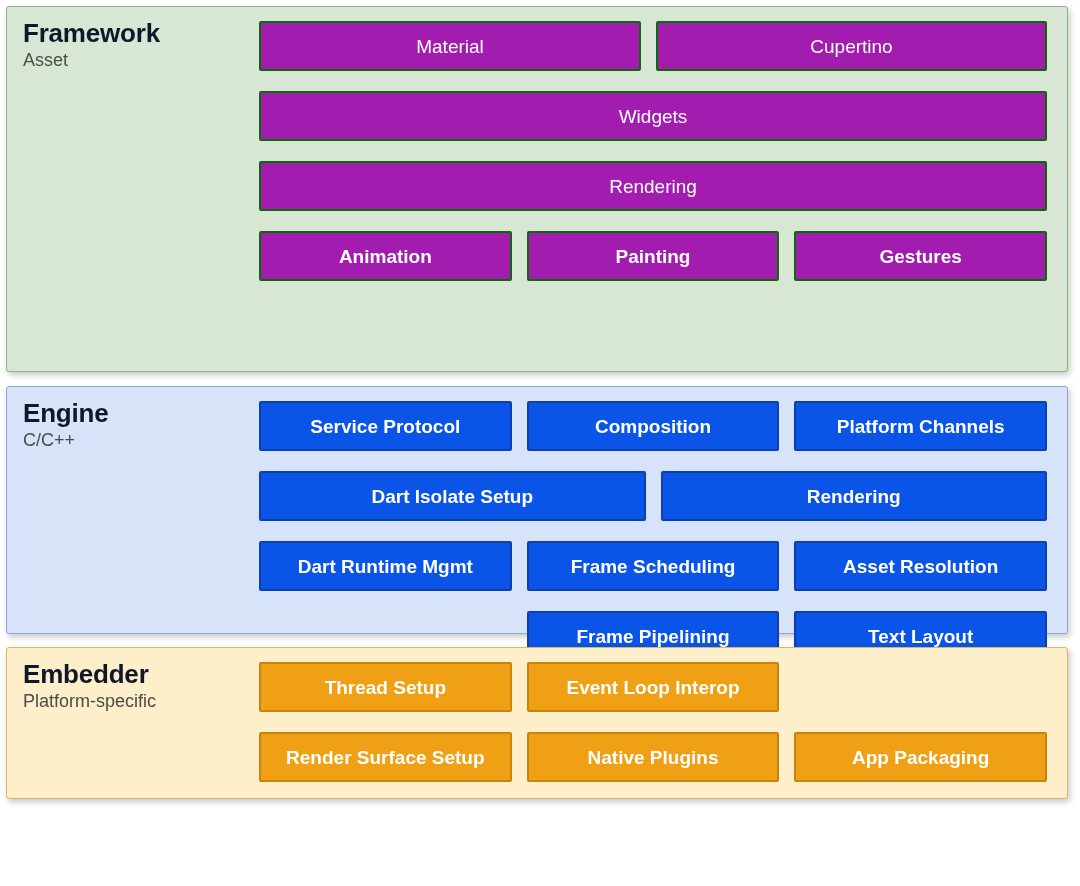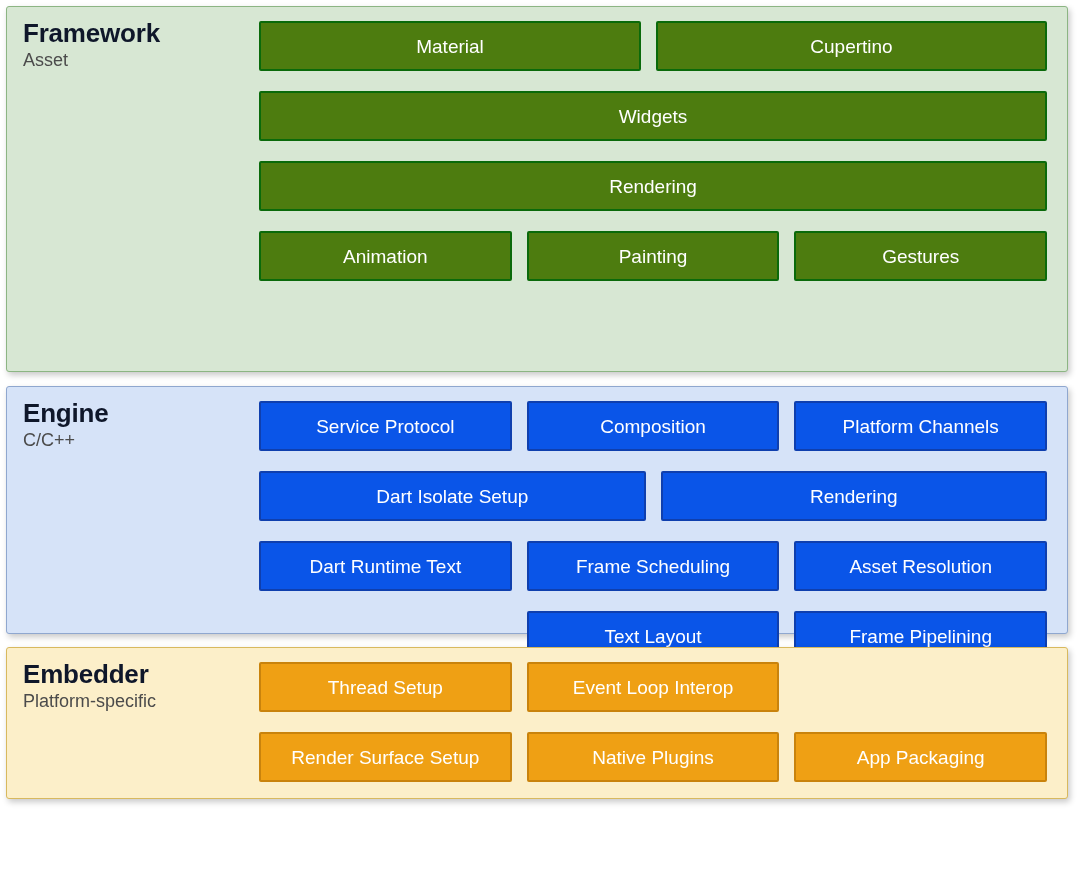"Material" .framework .cell { background: #4d7c0f -> #a21caf }
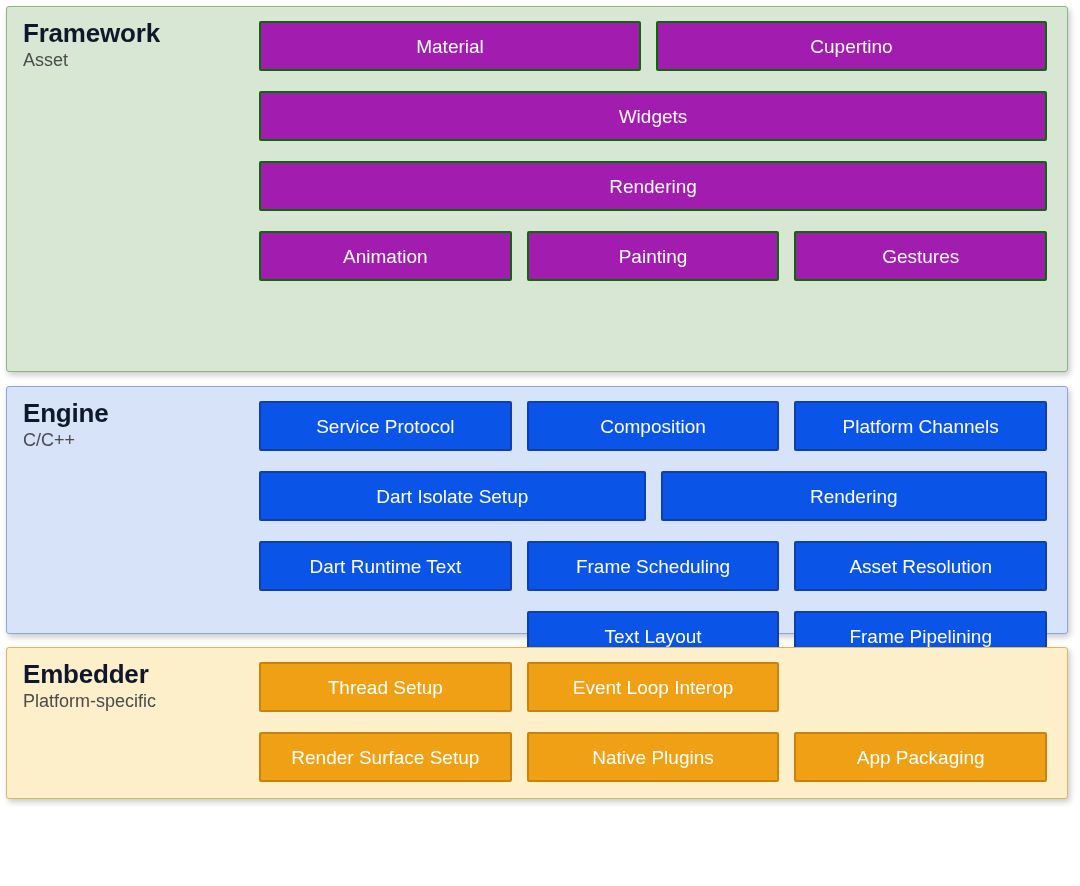"Animation" .c-third { font-weight: none -> bold }
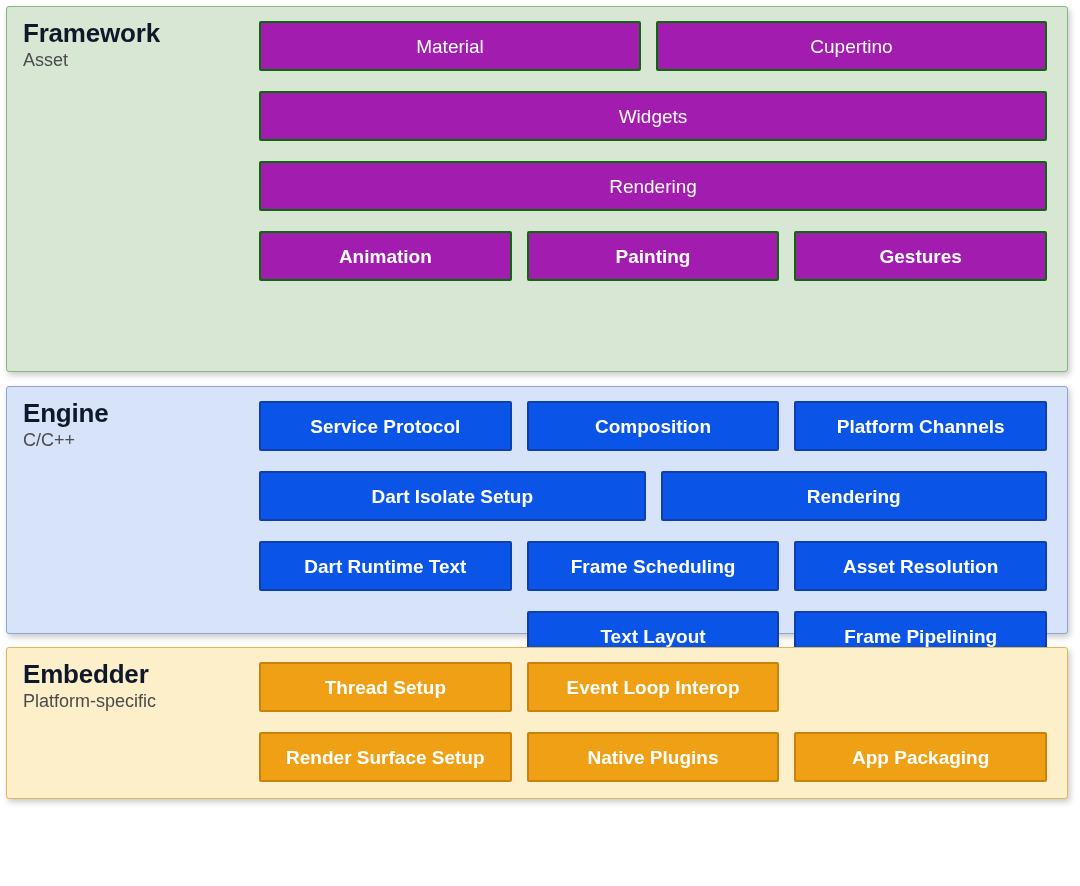"Dart Runtime Text" div.cell { text: Text -> Mgmt }
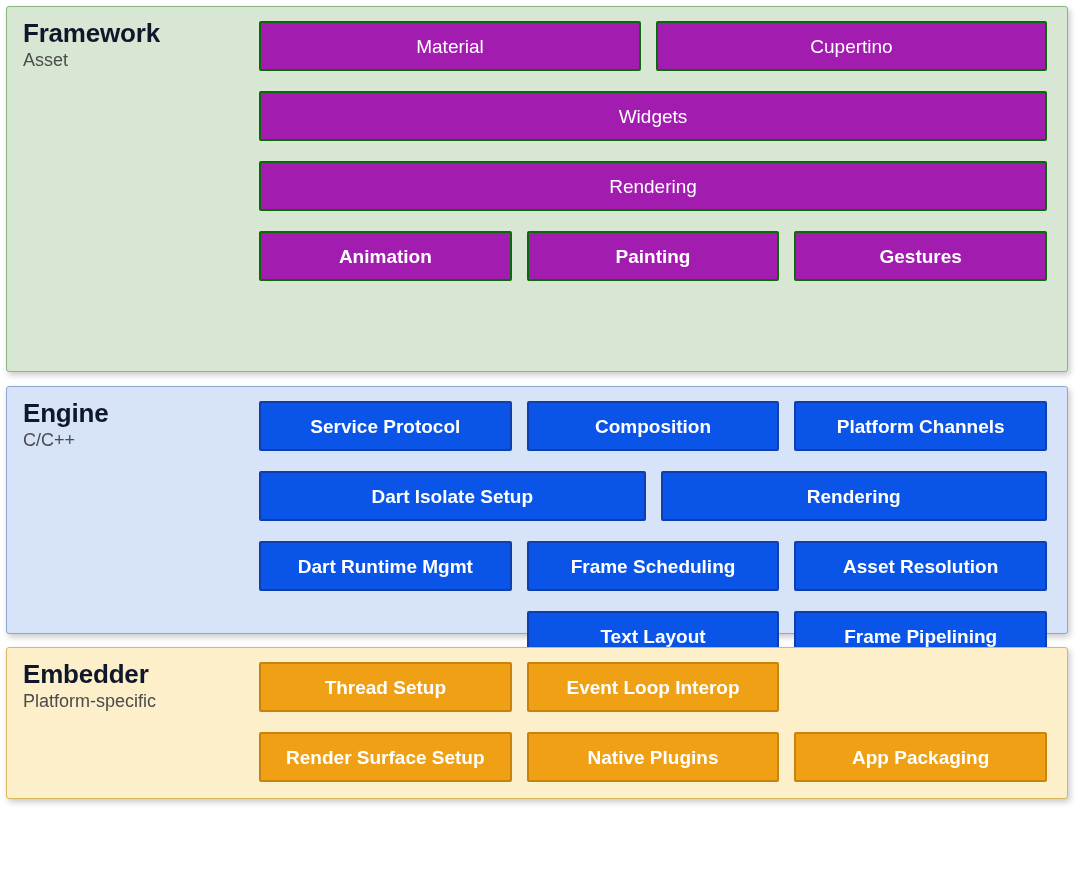"Text Layout" div.cell { order: before "Frame Pipelining" -> after "Frame Pipelining" }
